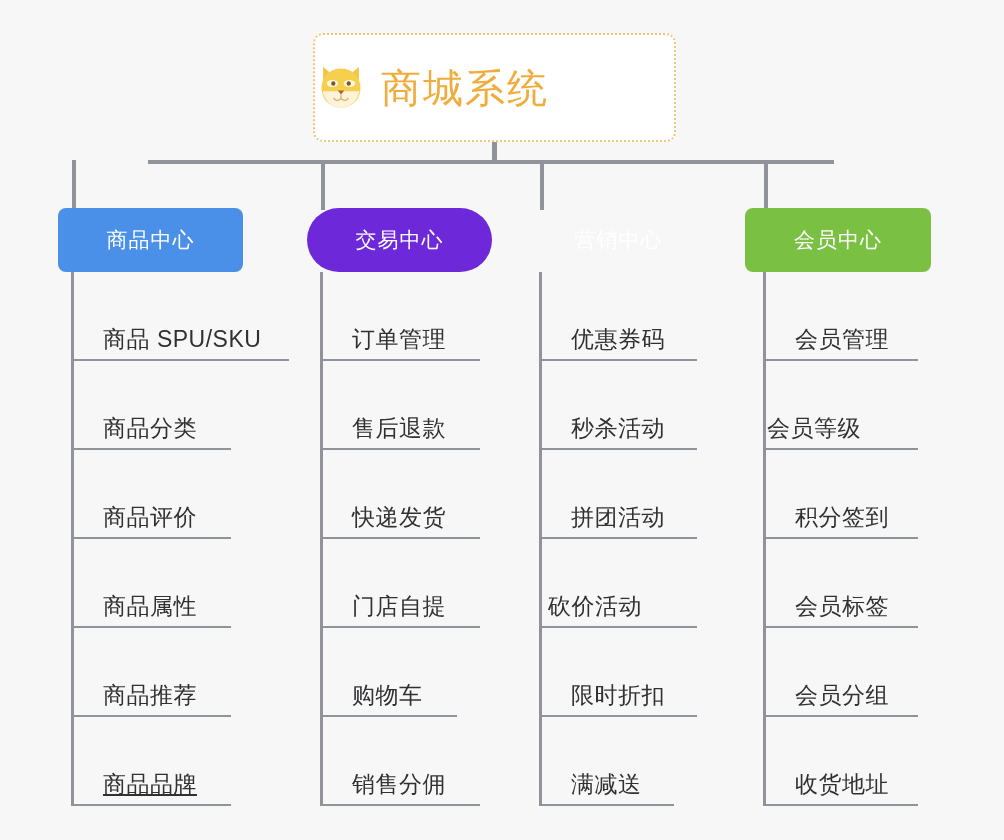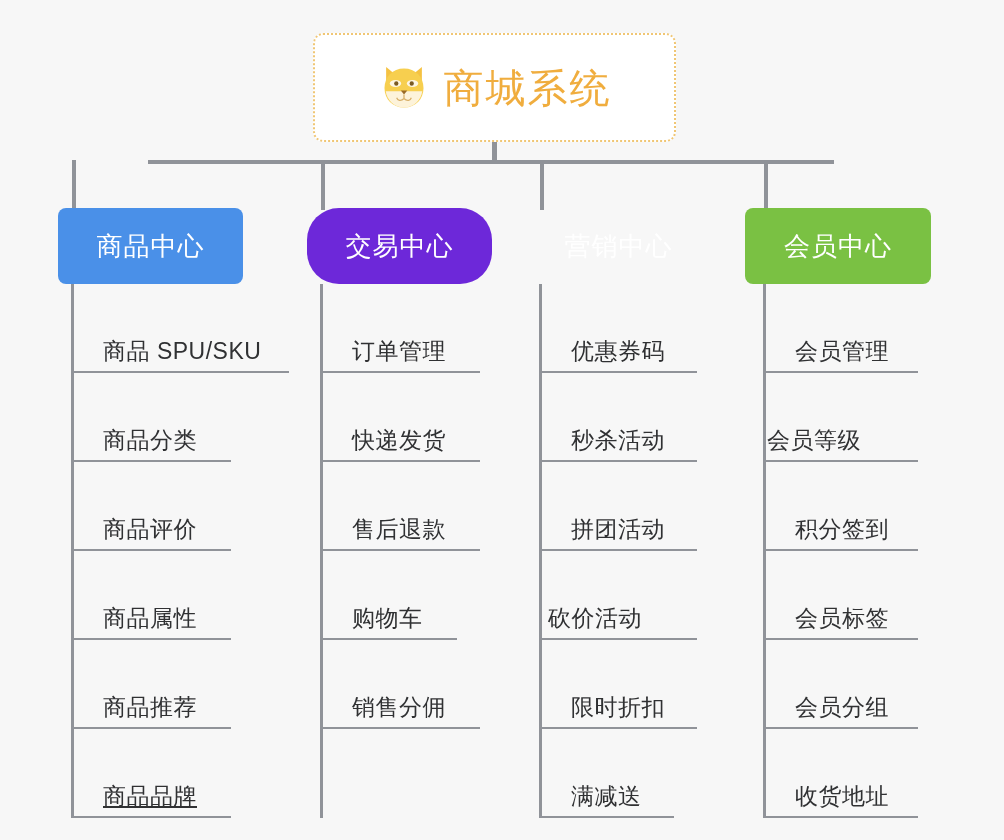"商城系统" .root-node { justify-content: center -> flex-start }
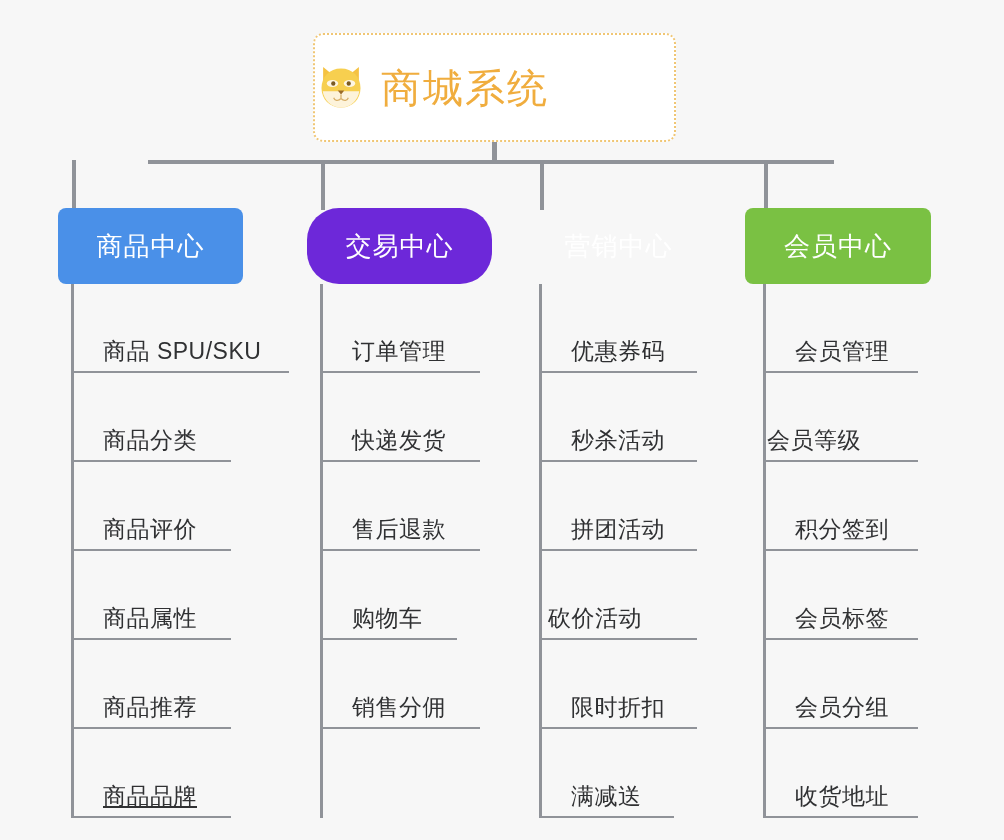"商品中心" .cat-box { font-size: 26px -> 21px; height: 76px -> 64px }
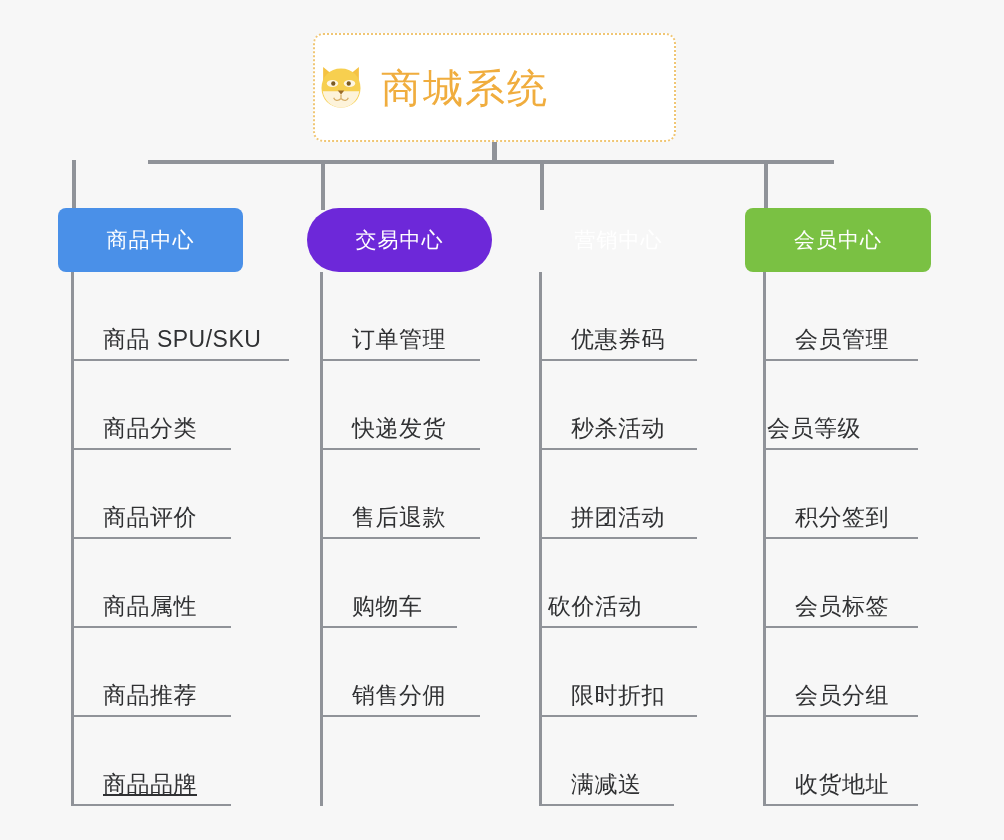"快递发货" div.item { order: before "售后退款" -> after "售后退款" }
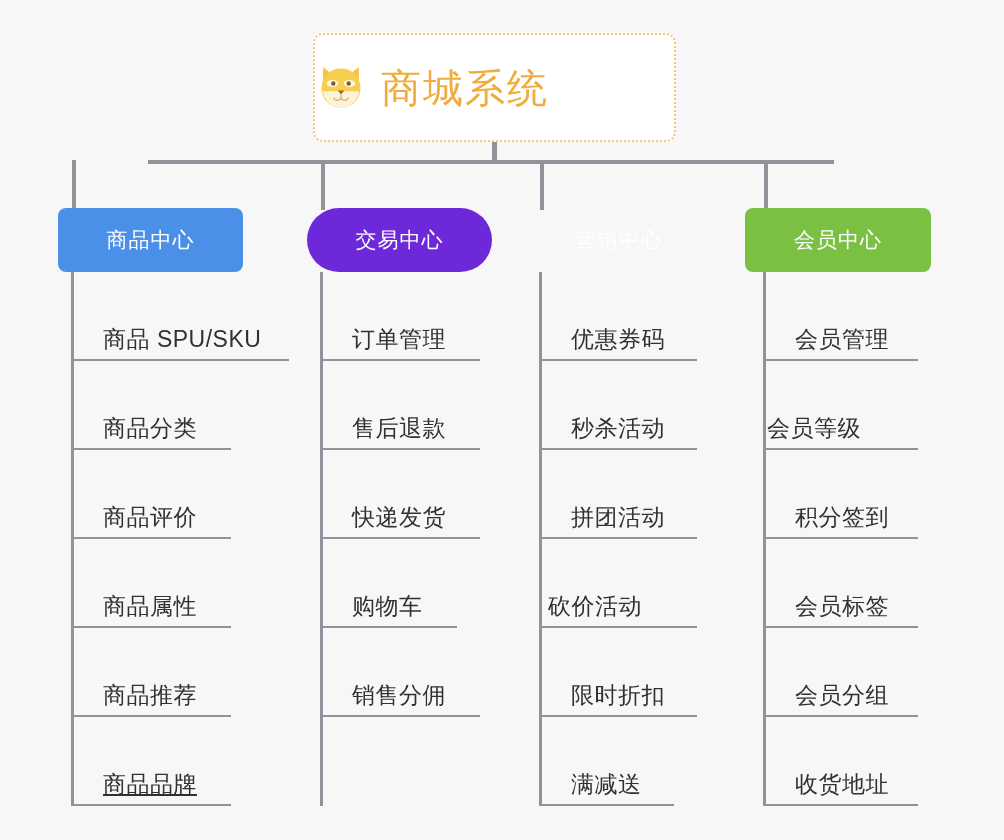"门店自提" div.item { html: none -> <div> <div></div> <span>门店自提</span> </div> }
